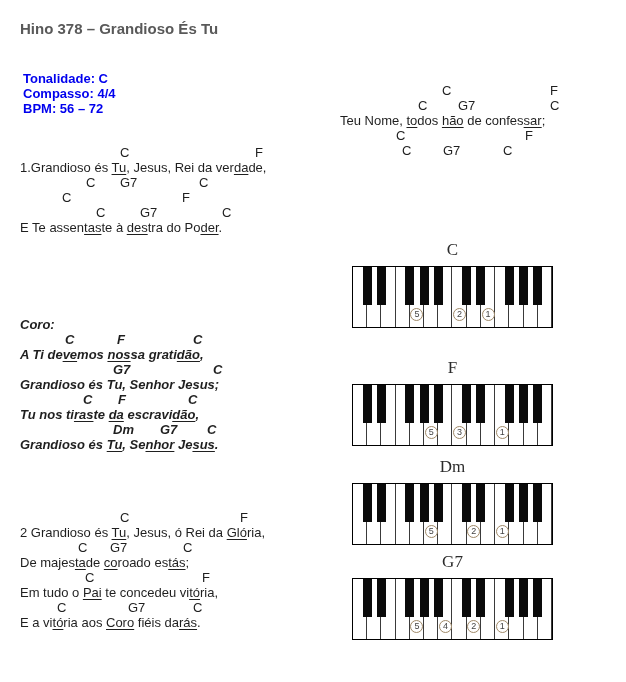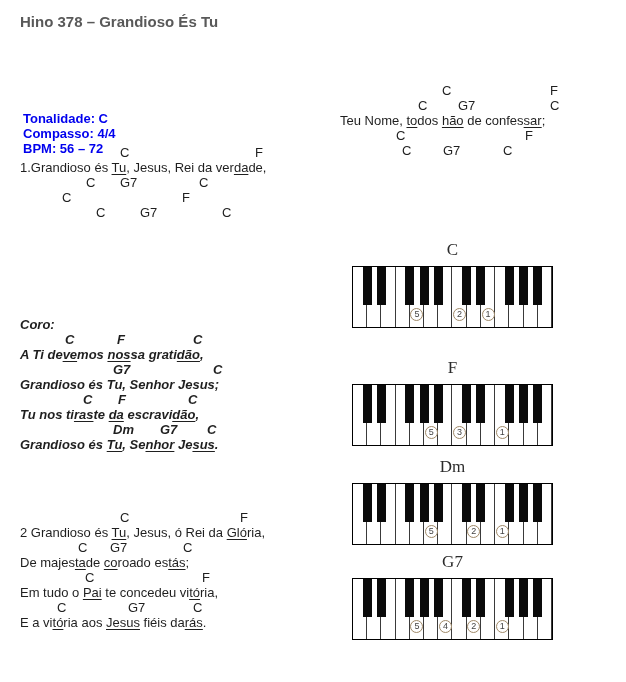"Hino 378 – Grandioso És" .title { top: 13px -> 20px }
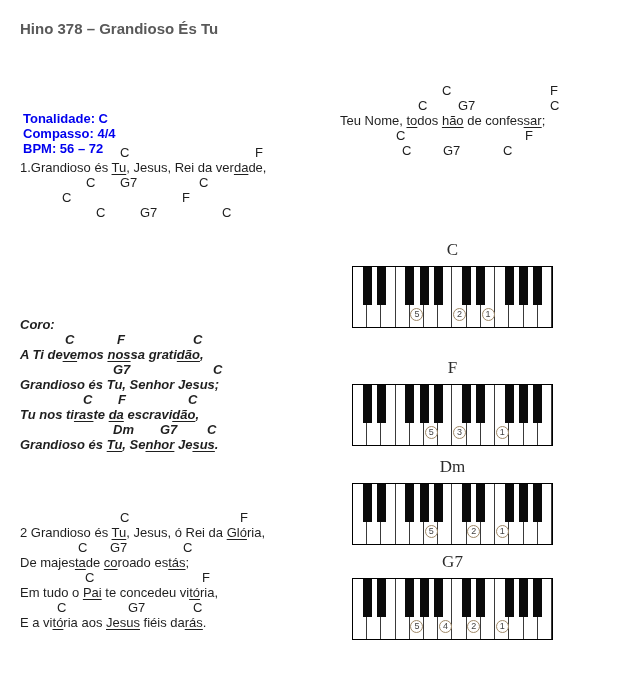"Tonalidade: C" .meta { margin-top: 40px -> none }
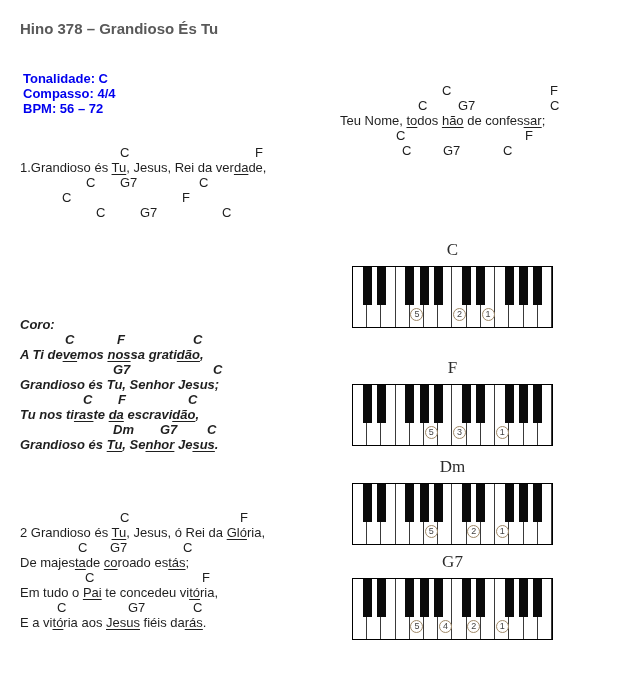"E Te assentaste à destra" div.lyric-line { html: none -> <div>E Te assen<u>tas</u>te à <u>des</u>tra do Po<u>der</u>.</div> }
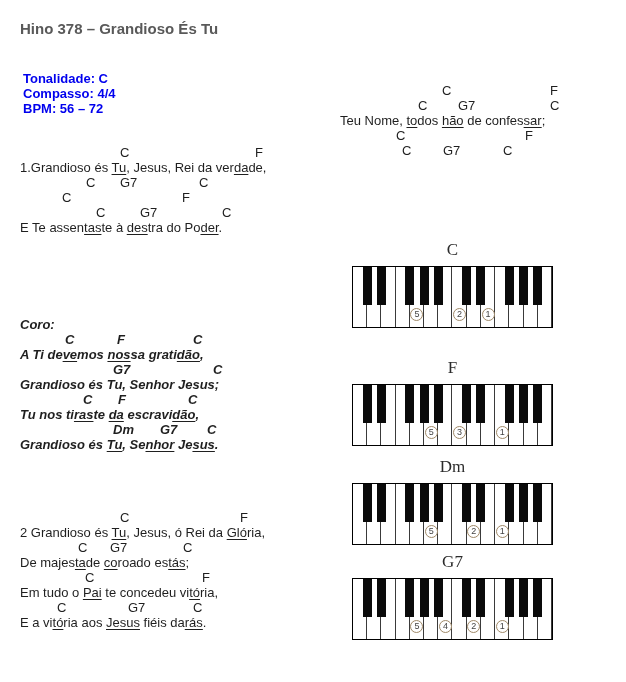"Jesus" u { text: Jesus -> Coro }
